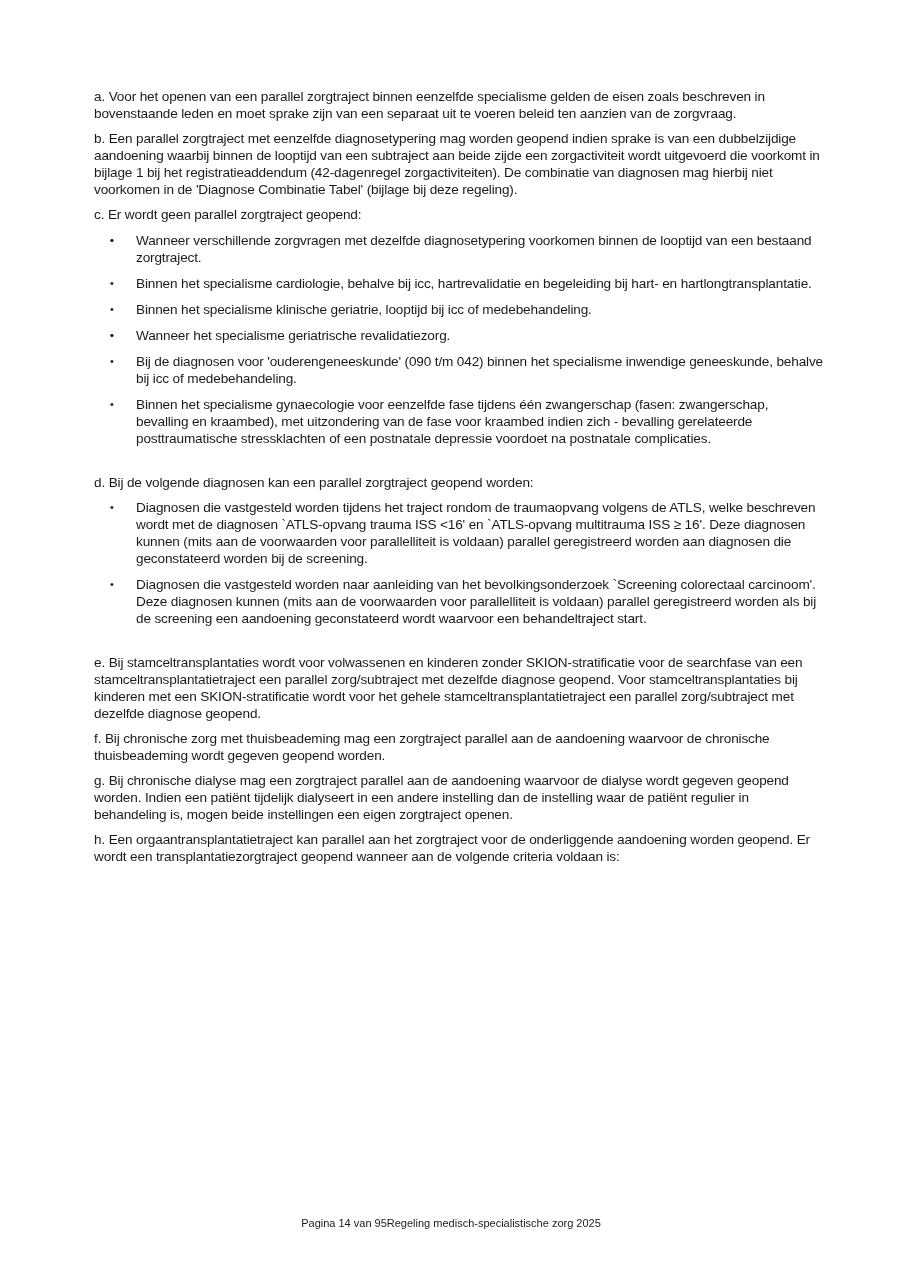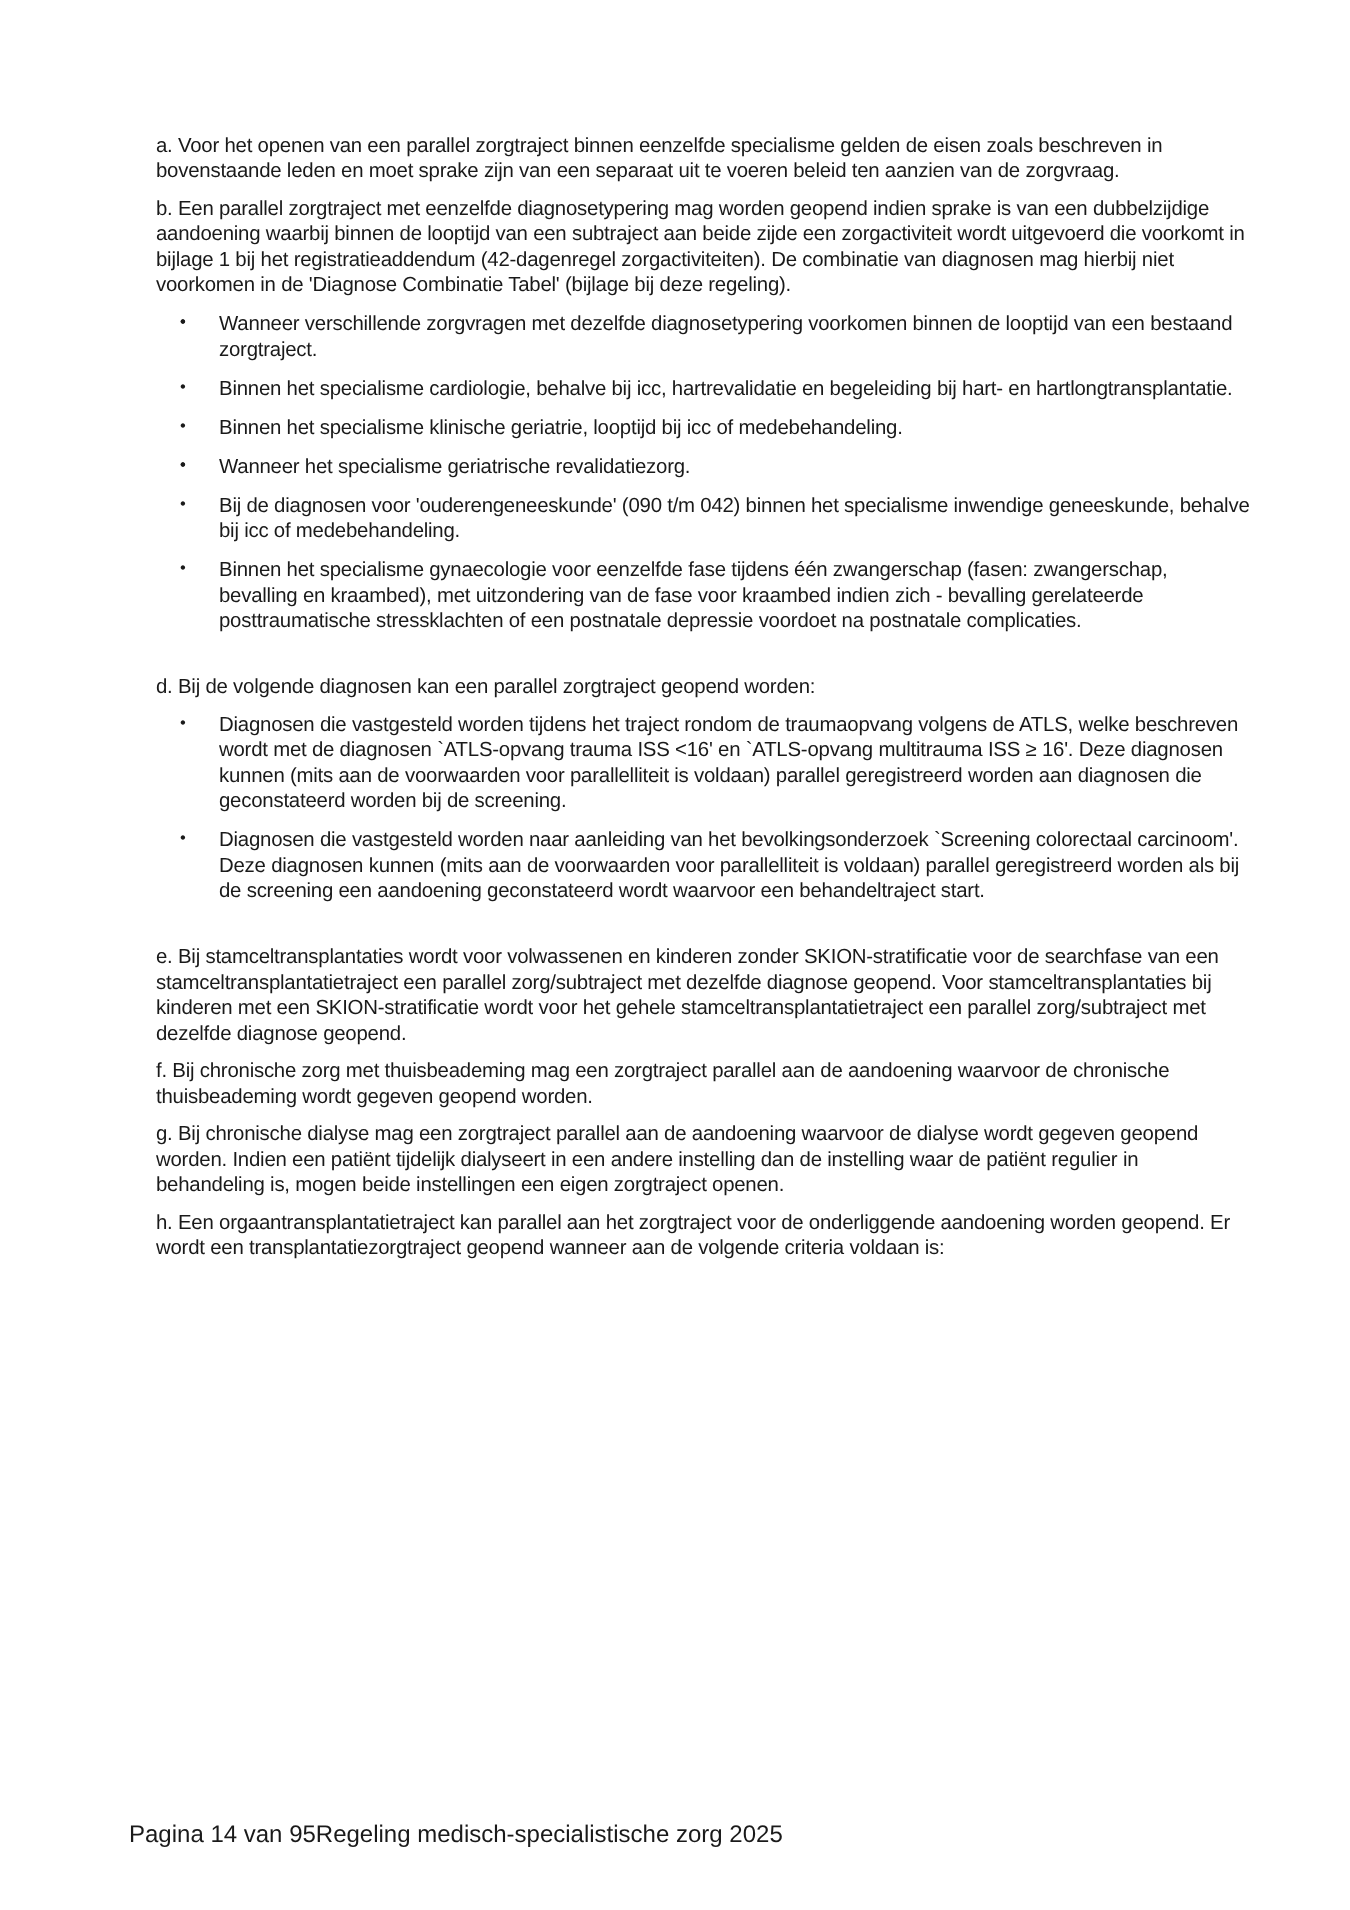"a. Voor het openen van" .page { left: 104px -> 94px }
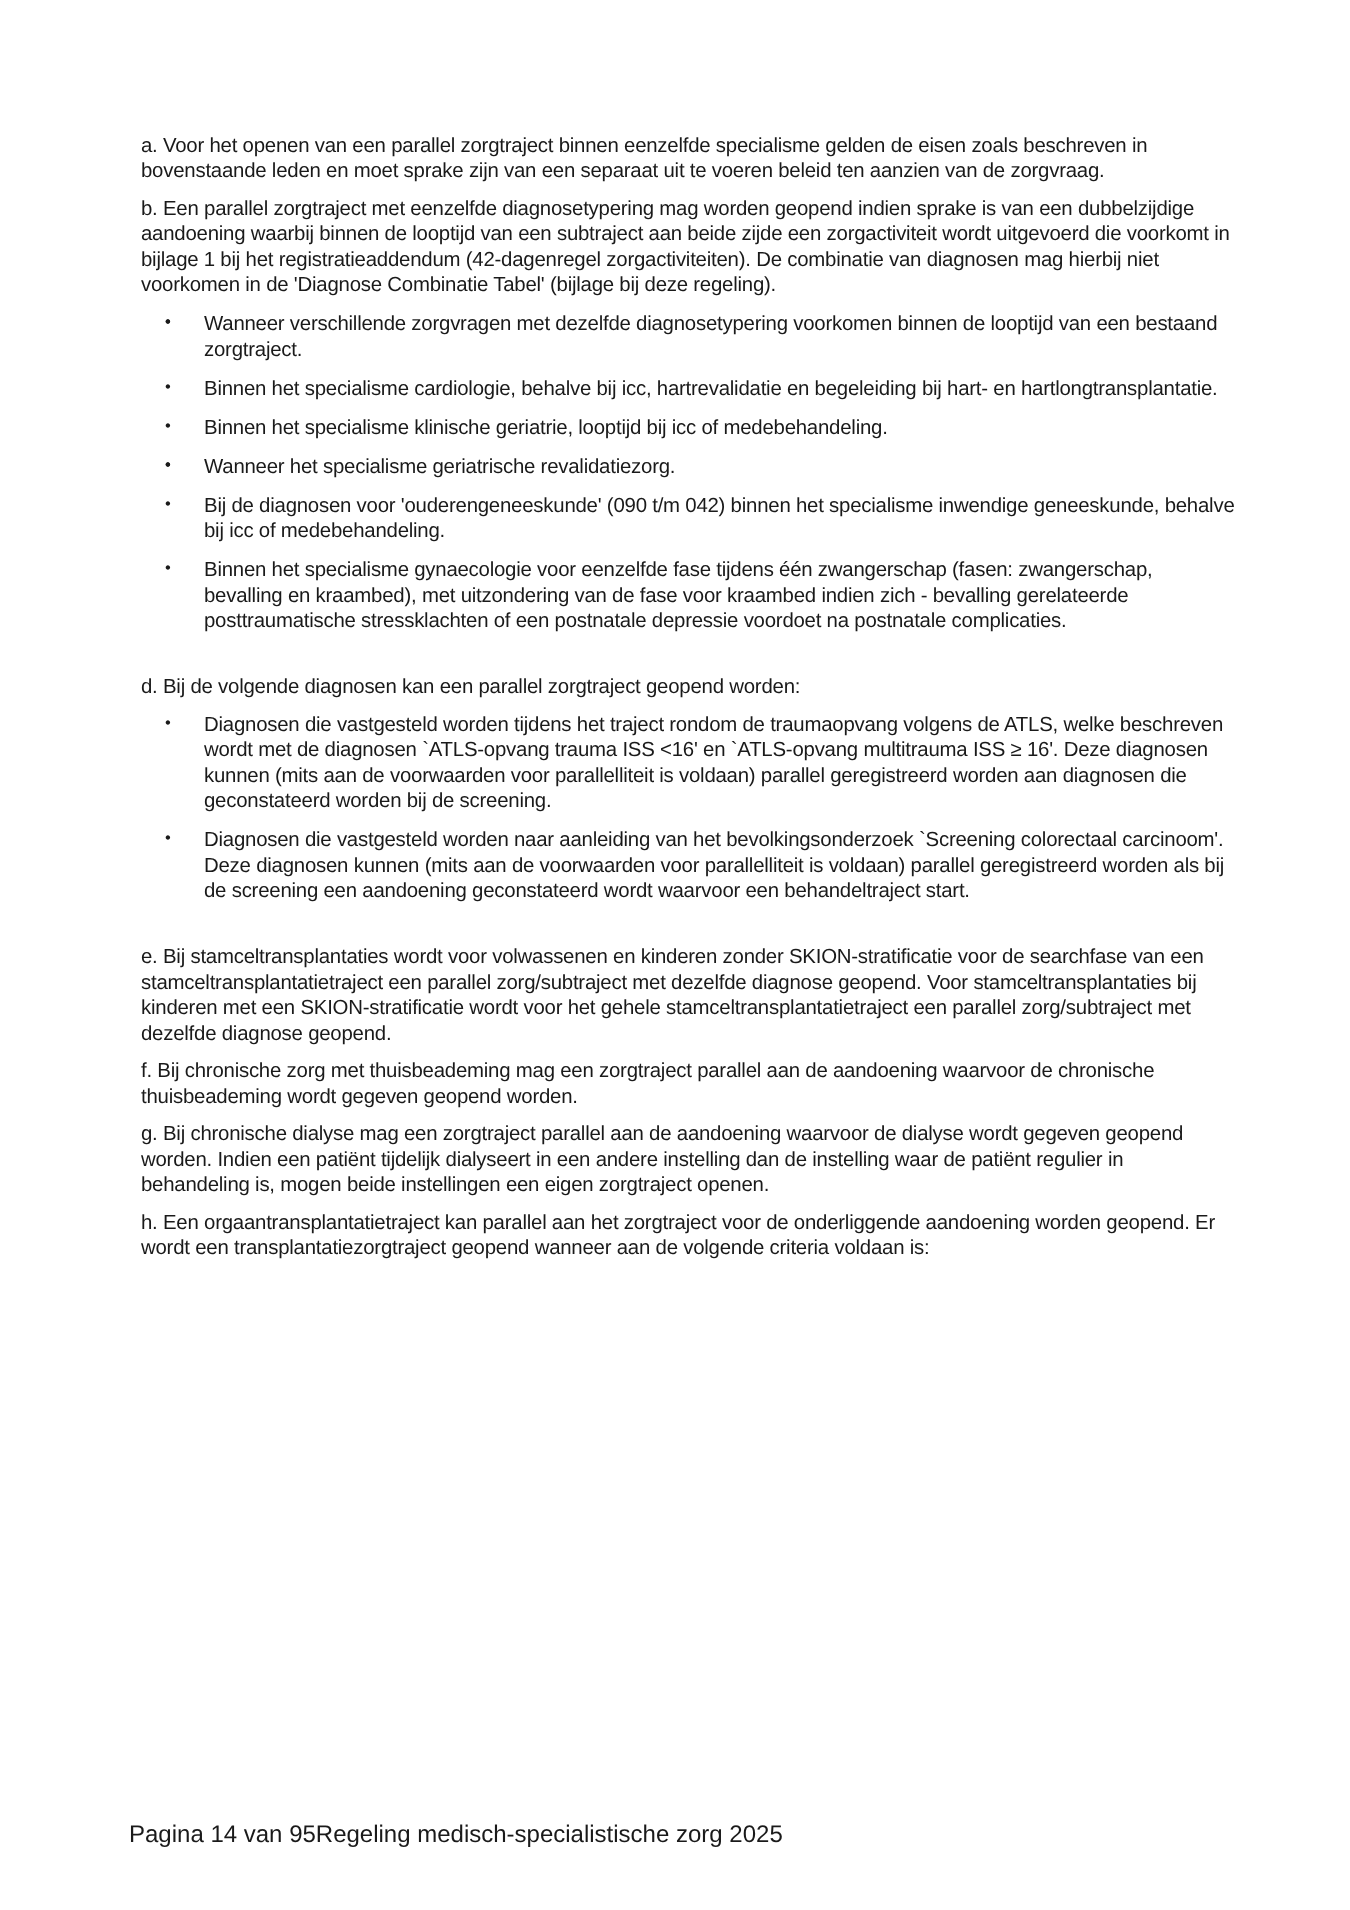"c. Er wordt geen parallel" p { html: none -> <p>c. Er wordt geen parallel zorgtraject geopend:</p> }
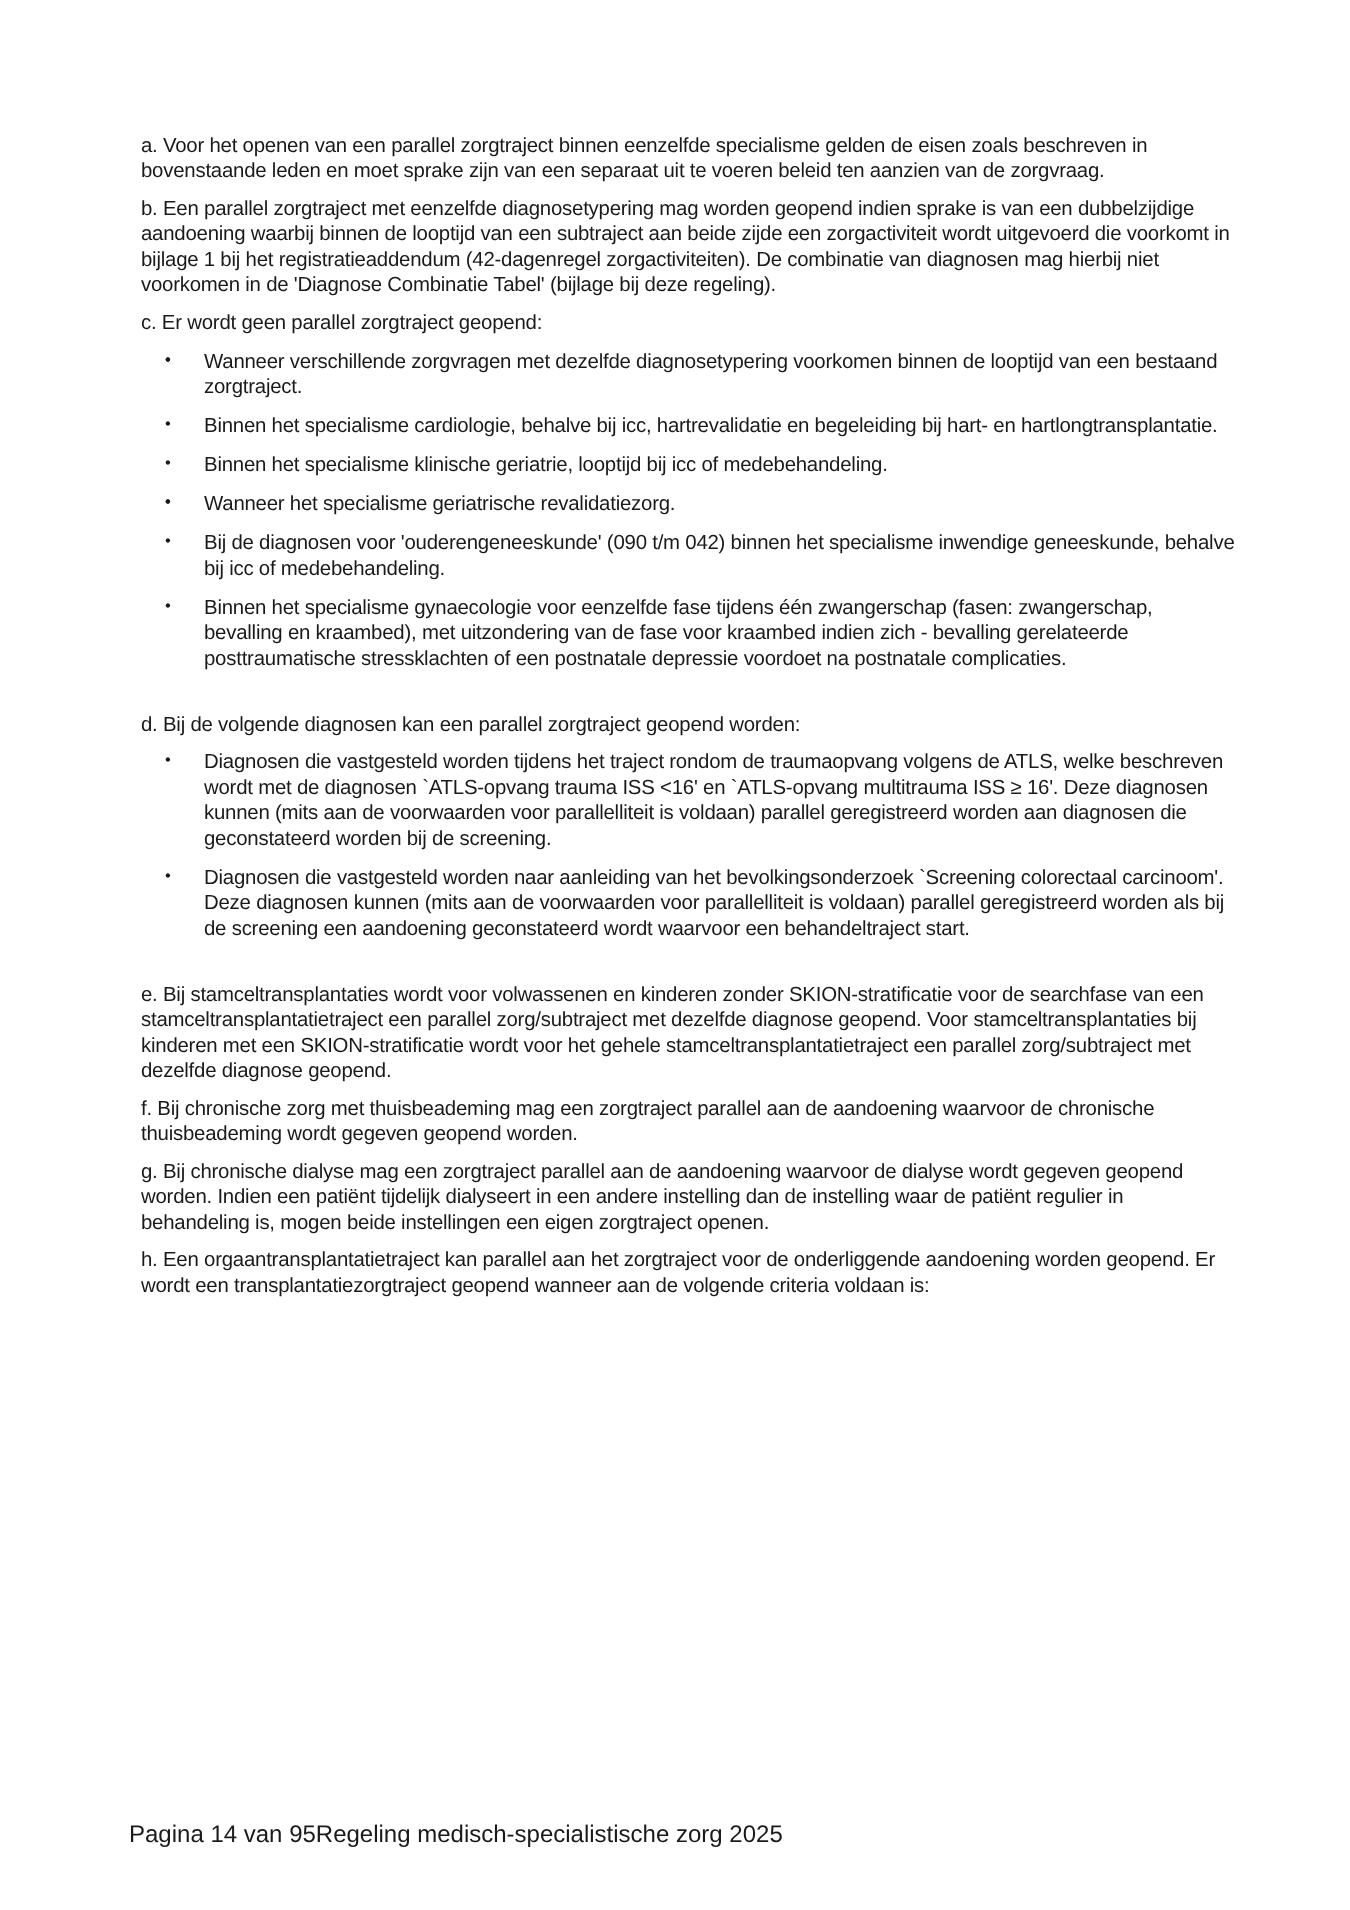"Pagina 14 van 95" .footer { font-size: 16px -> 11px; justify-content: flex-start -> center }
